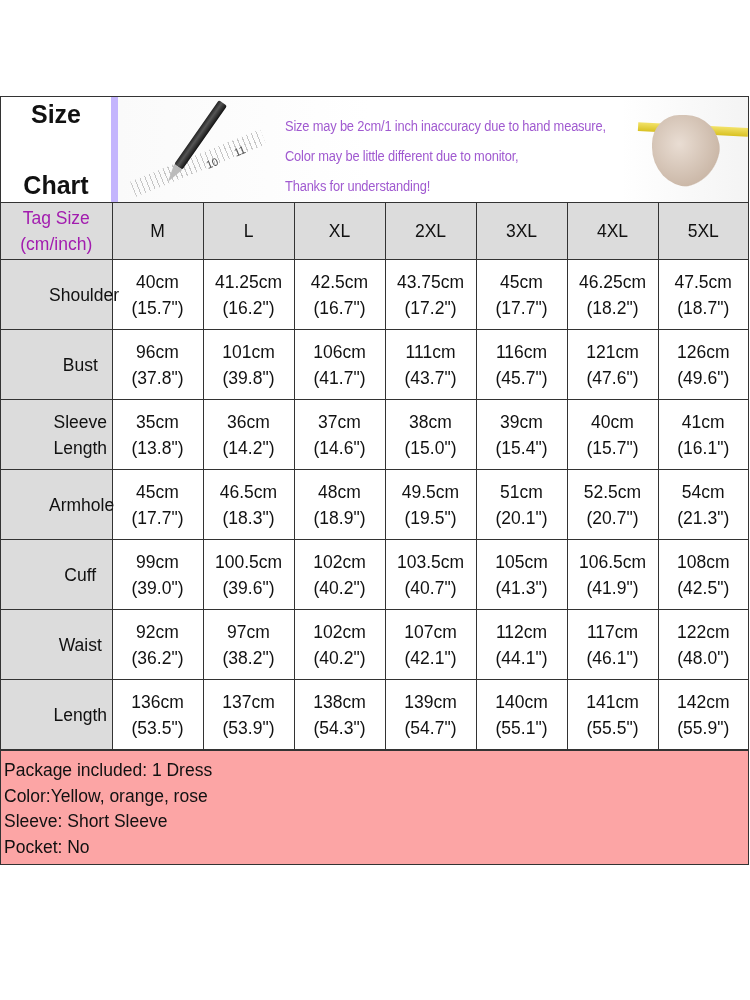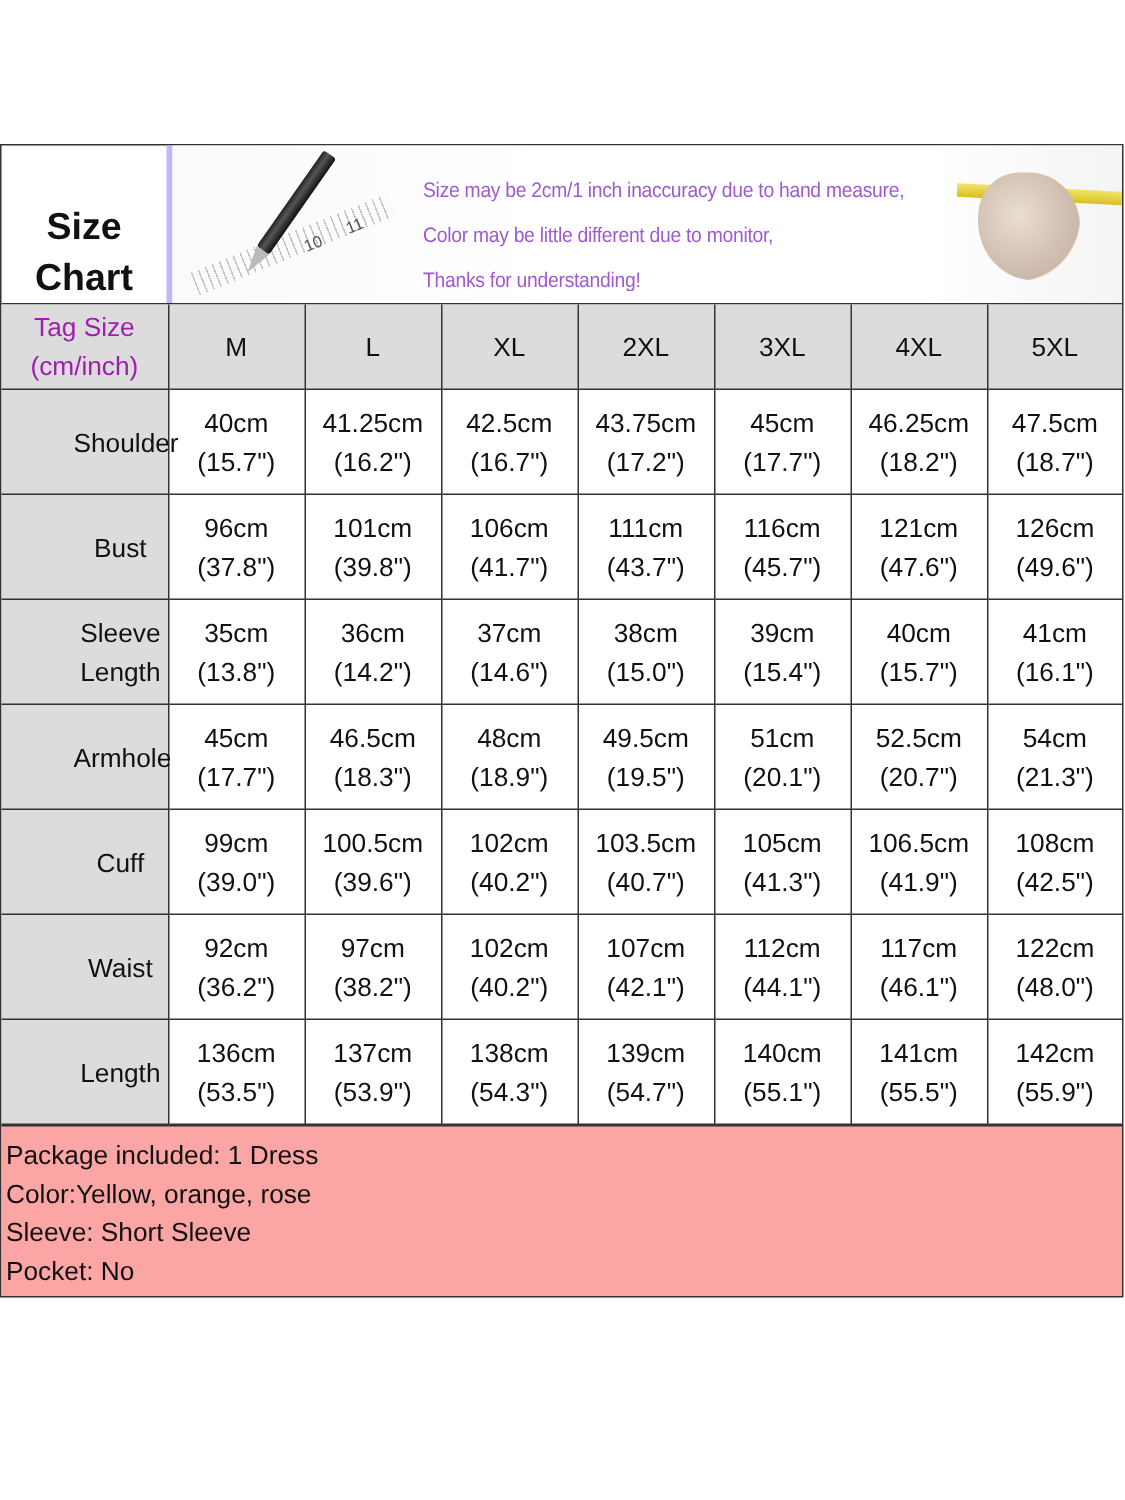"Size" .banner-title { border-right: 4px solid #c4b5fd -> 7px solid #c4b5fd; justify-content: flex-end -> space-between }
